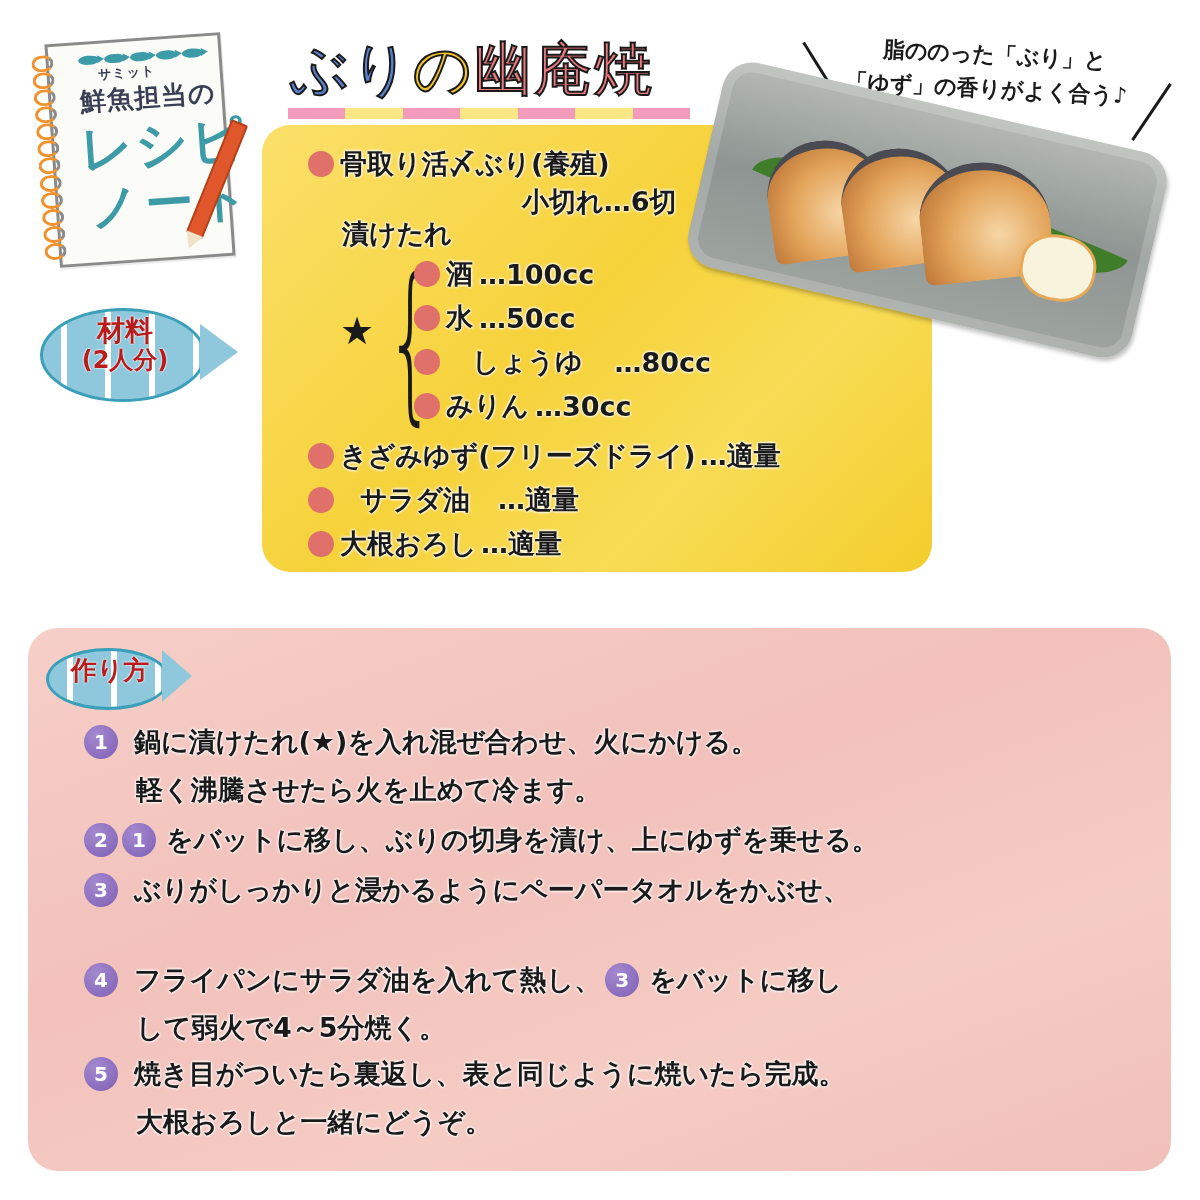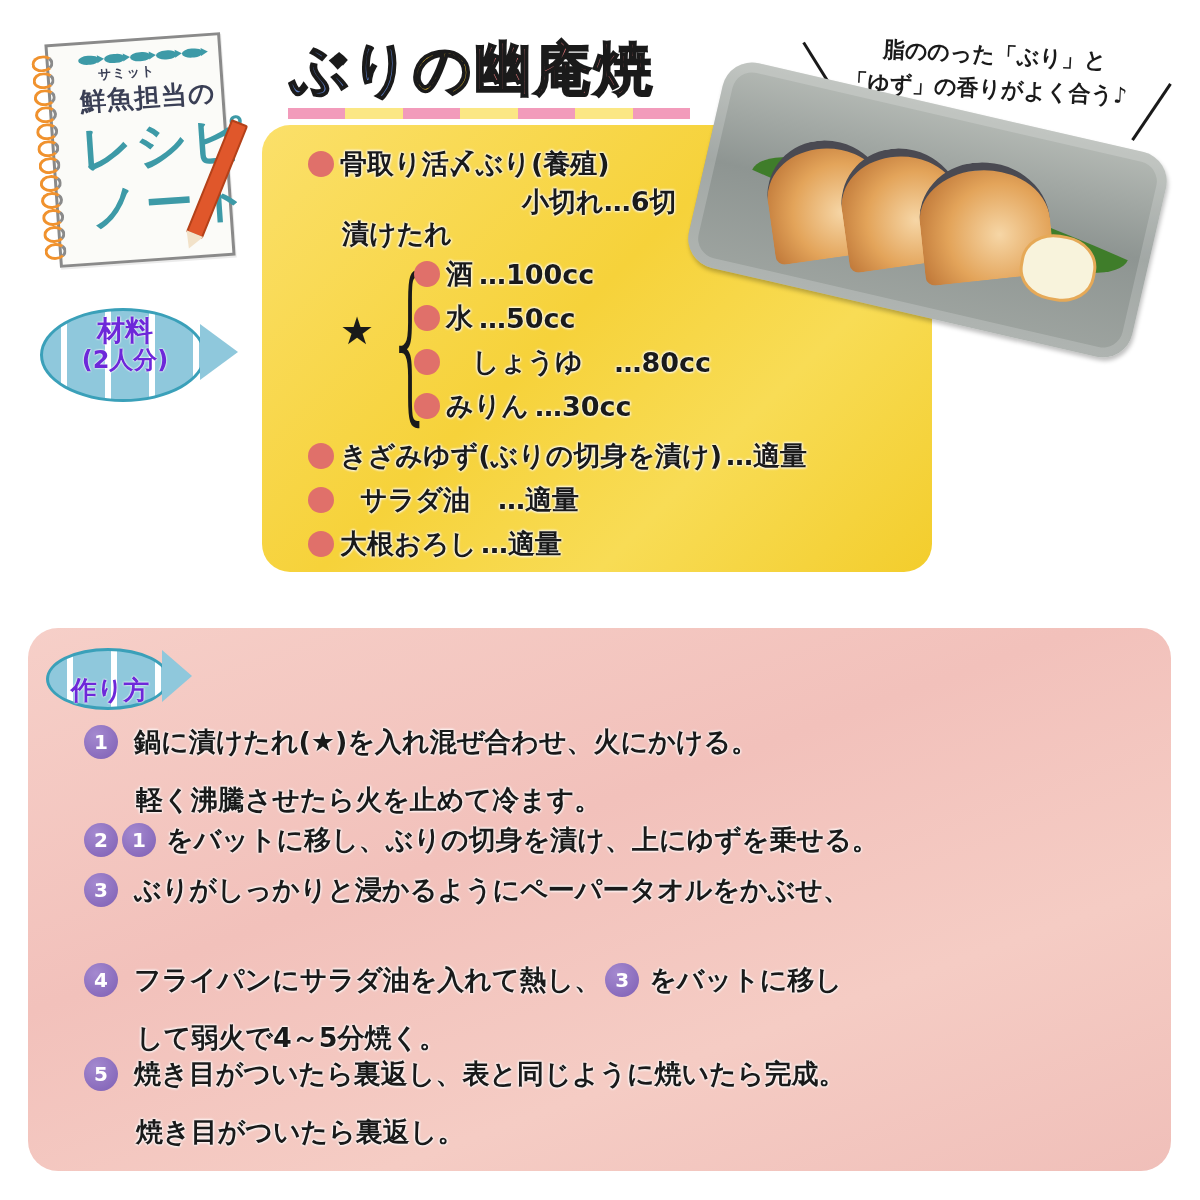"ぶりの幽庵焼" .title { font-weight: bold -> normal }
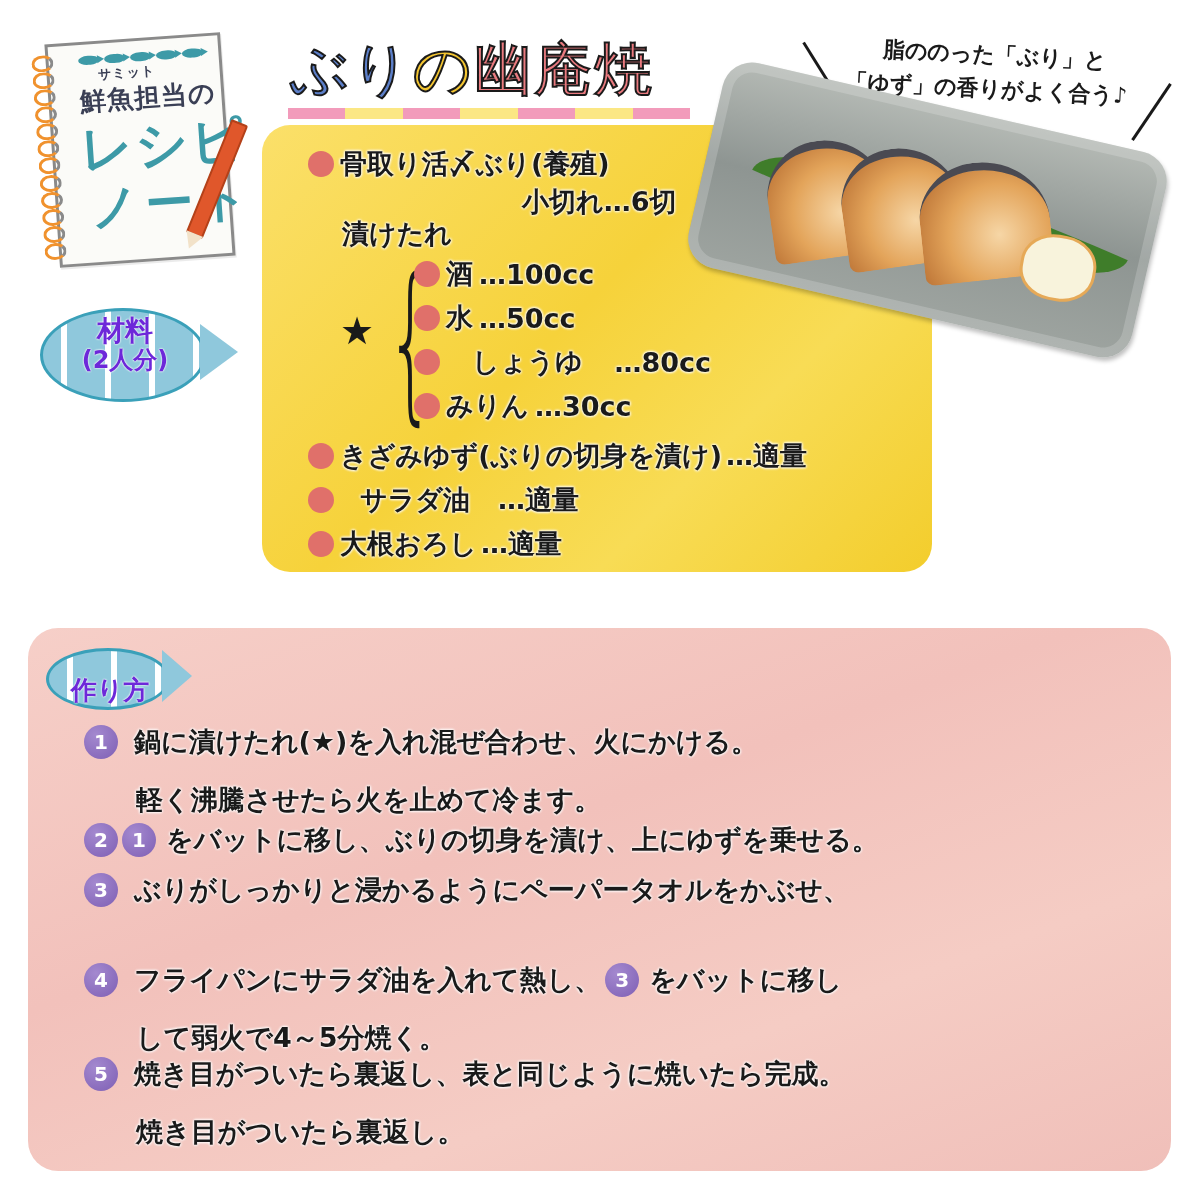"材料" .fish-text { color: #6d28d9 -> #b91c1c }
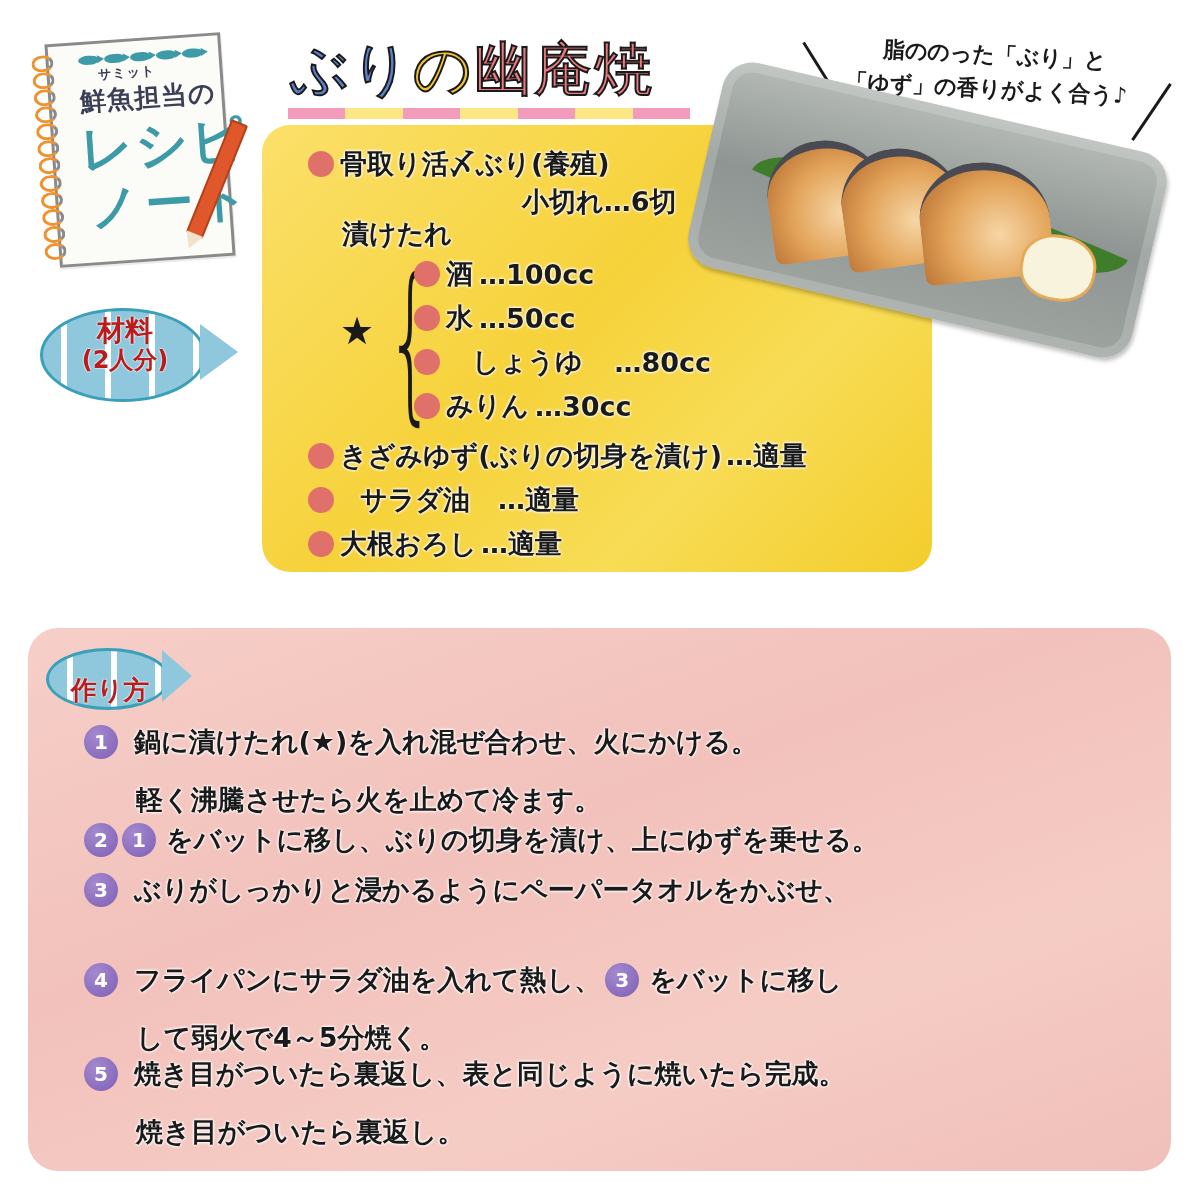"きざみゆず(ぶりの切身を漬け)" span { text: ぶりの切身を漬け -> フリーズドライ }
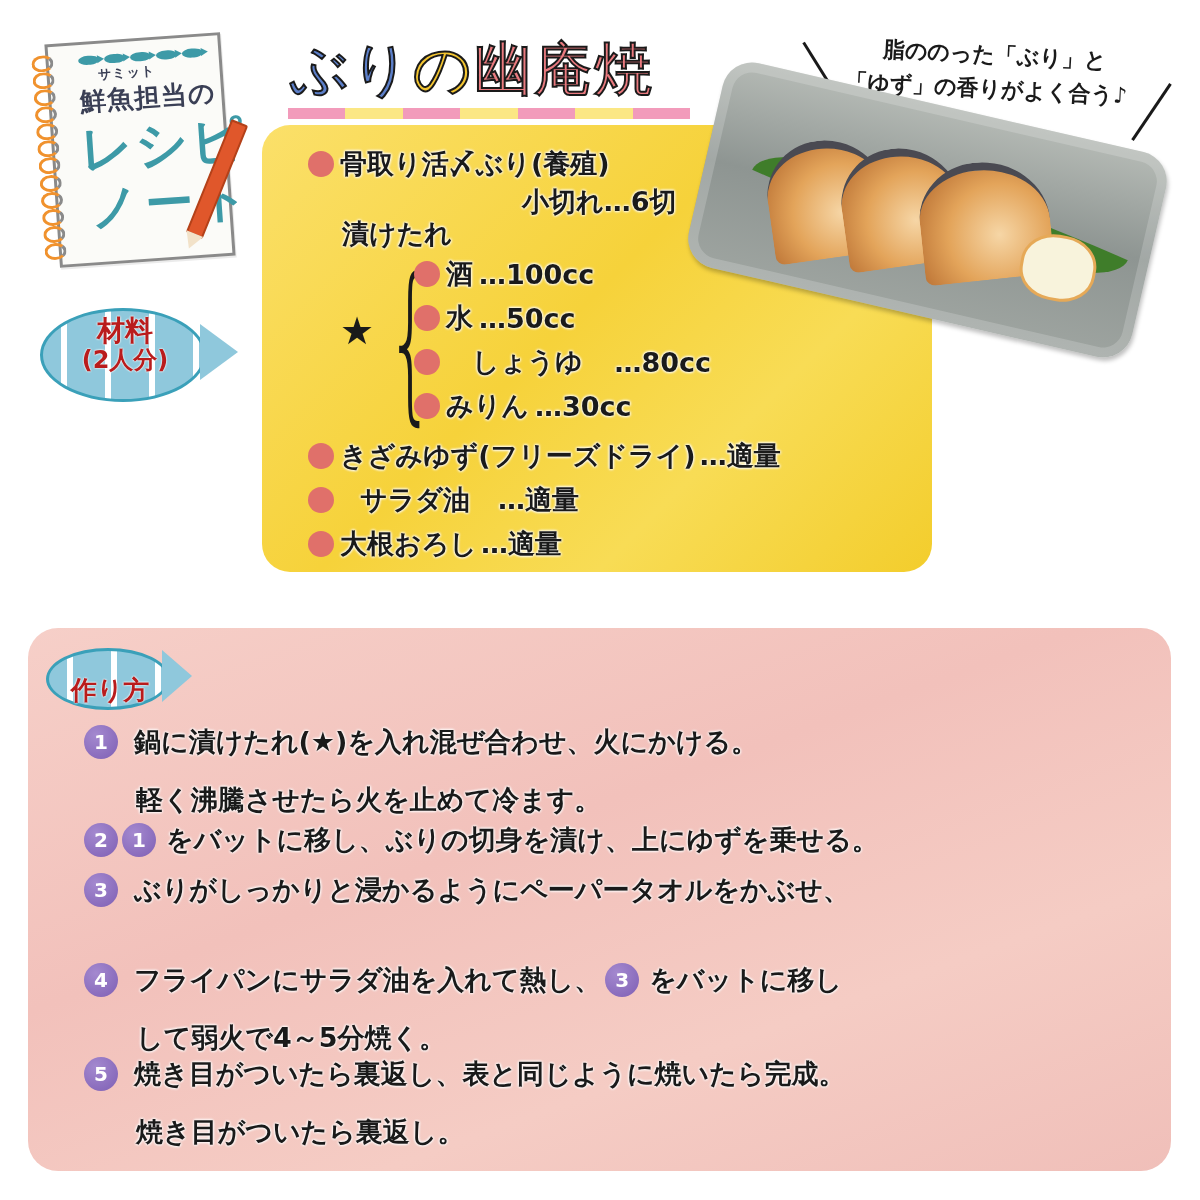"作り方" div.fish-text { top: 28px -> 8px }
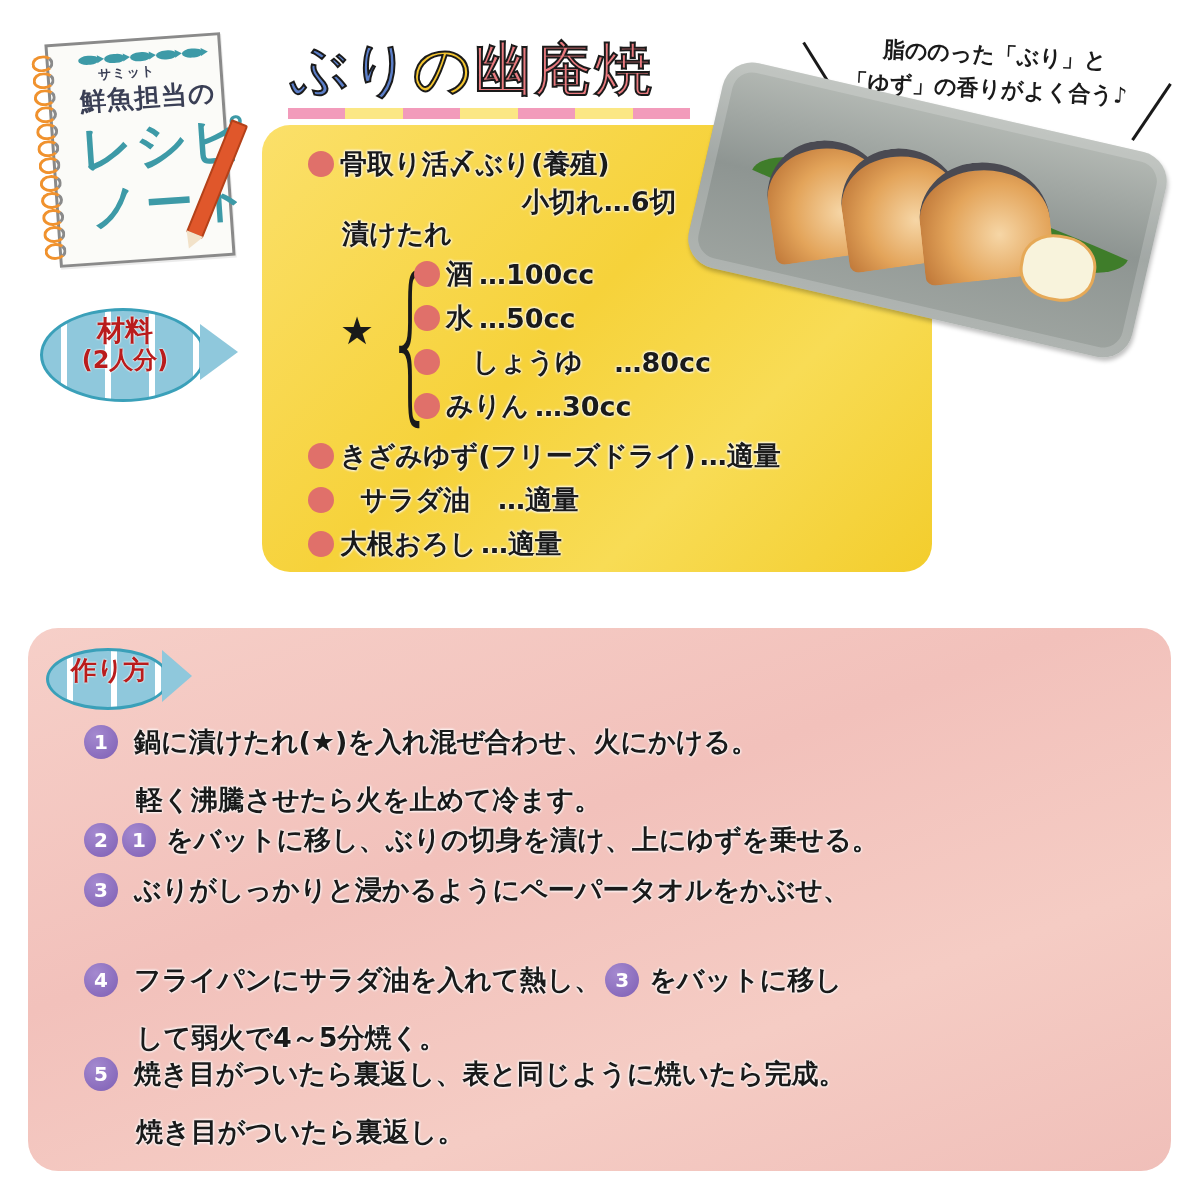"軽く沸騰させたら火を止めて冷ます。" .step .cont { margin-top: 10px -> none }
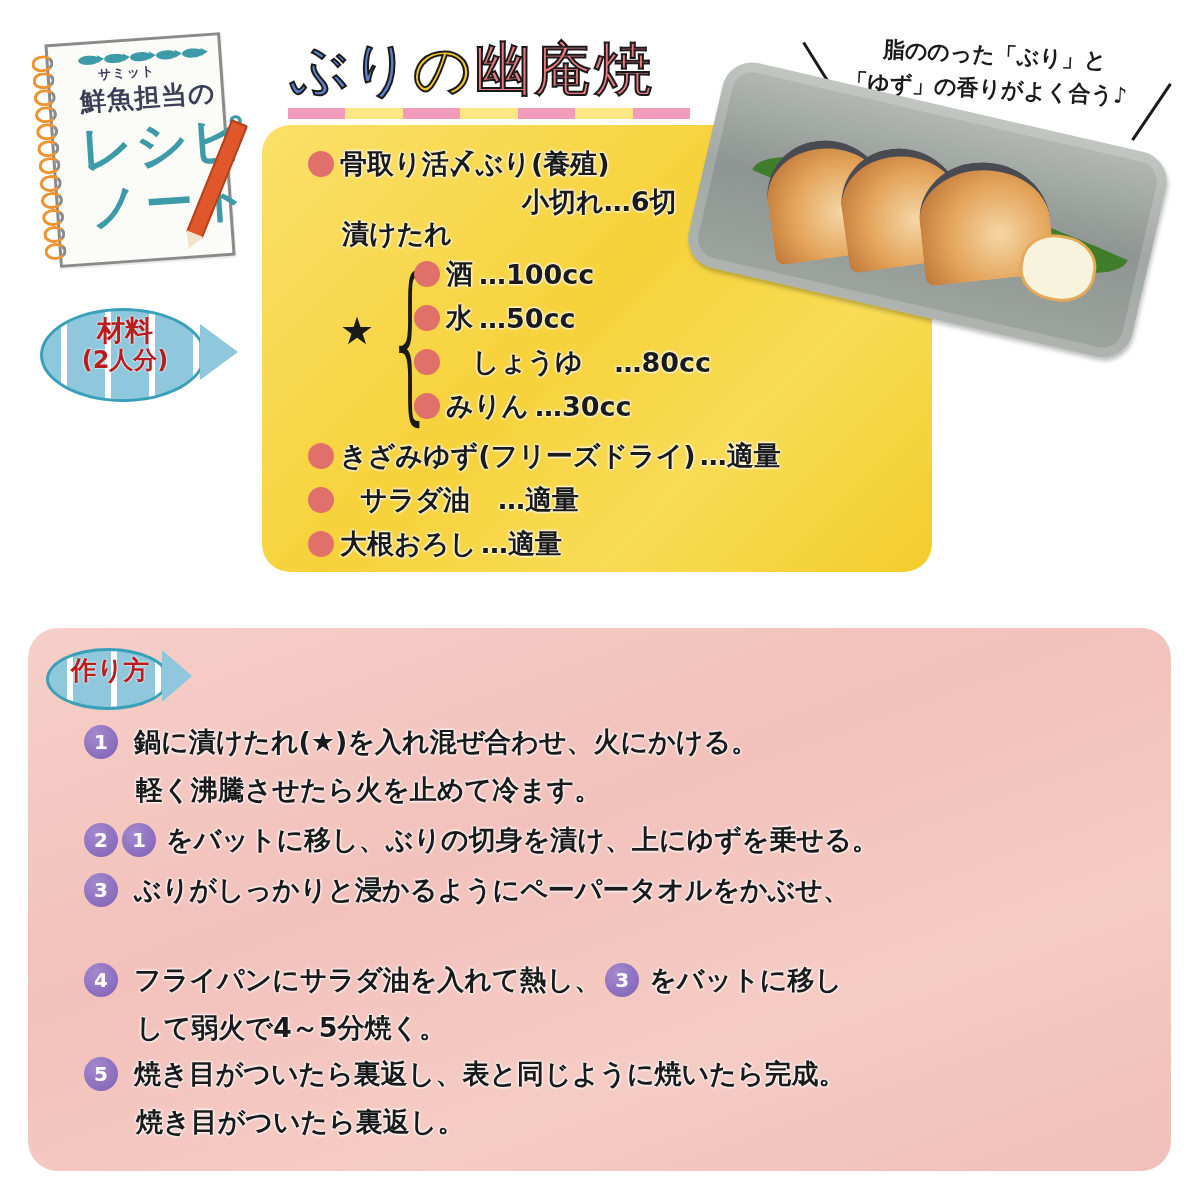"焼き目がついたら裏返し。" div.cont { text: 焼き目がついたら裏返し -> 大根おろしと一緒にどうぞ }
